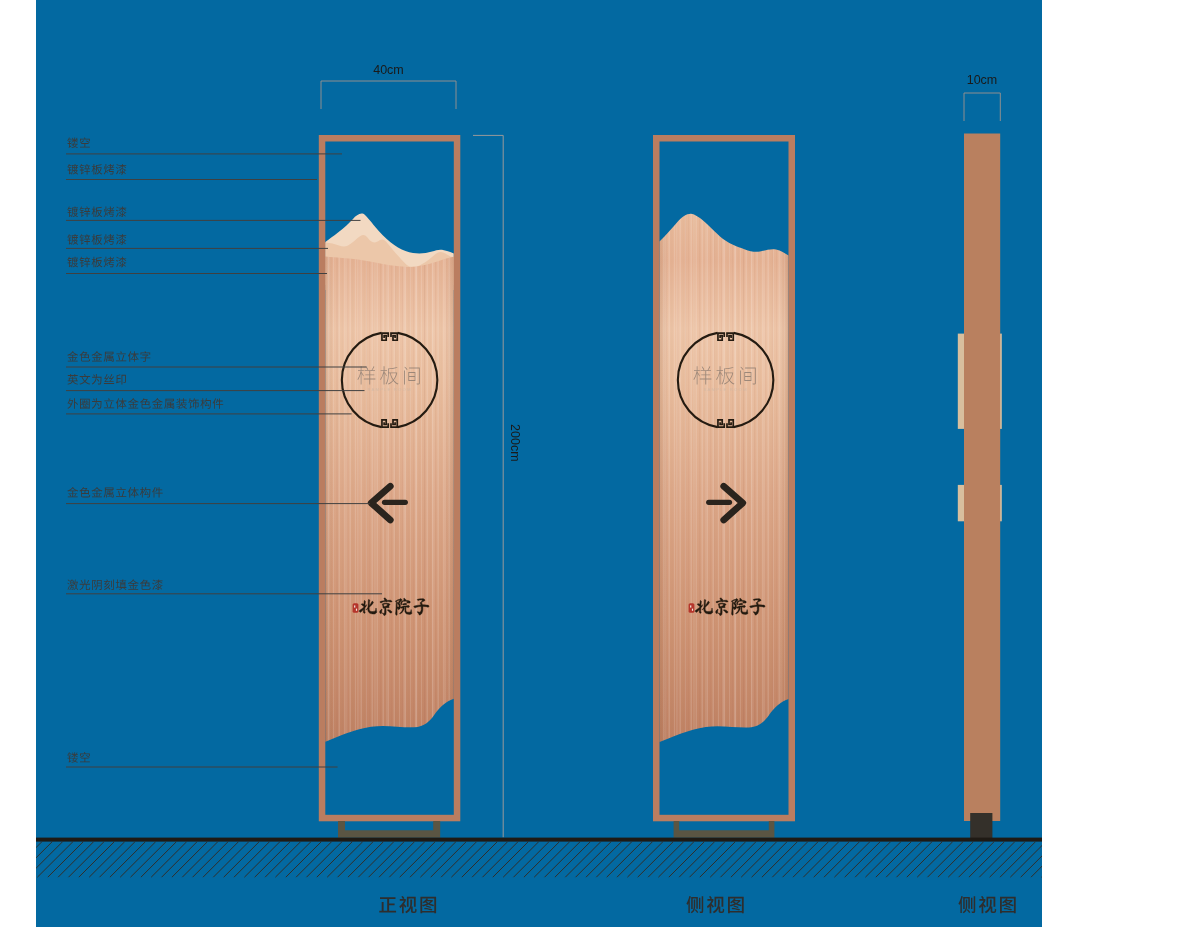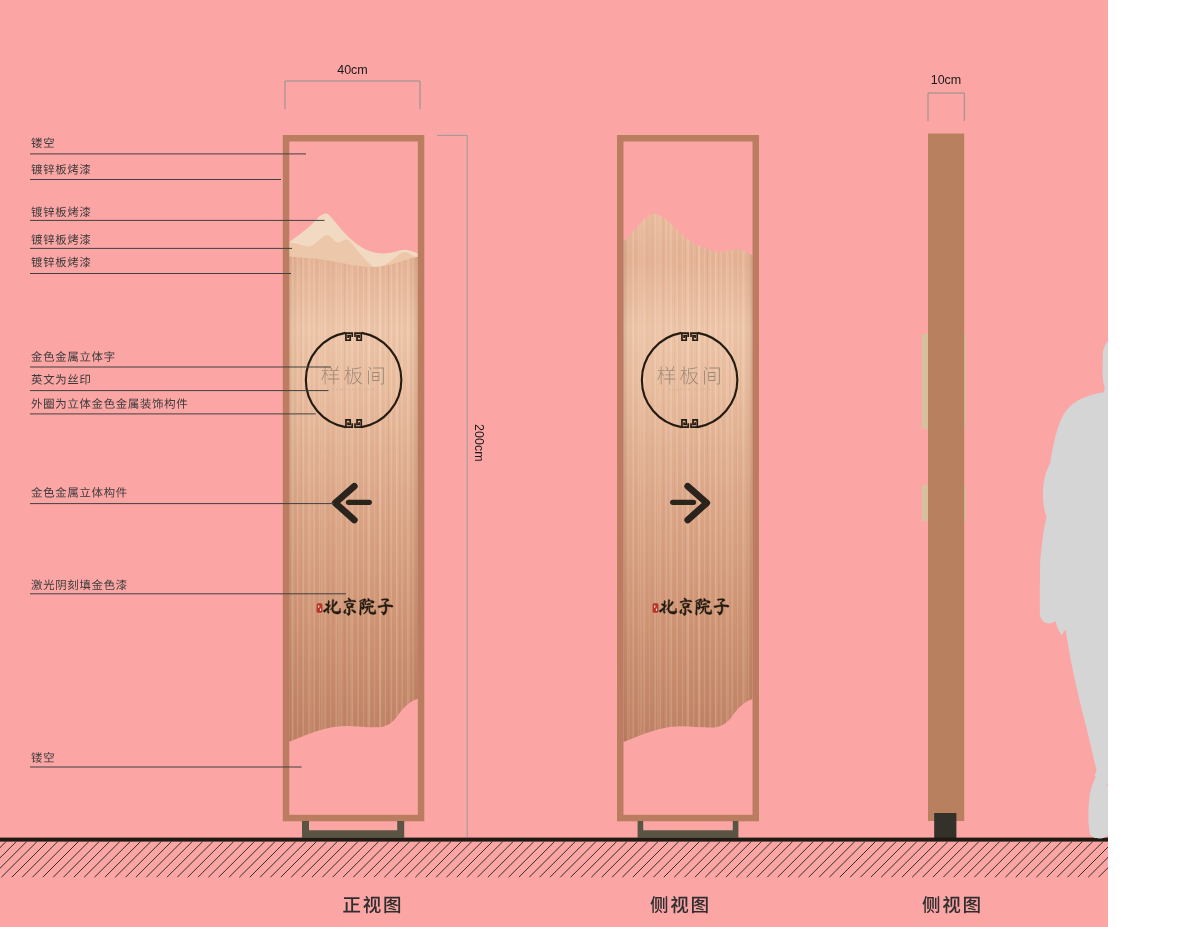"40cm" #c { background: #fca5a5 -> #0369a1; margin-left: none -> 36px; width: 1108px -> 1006px }
